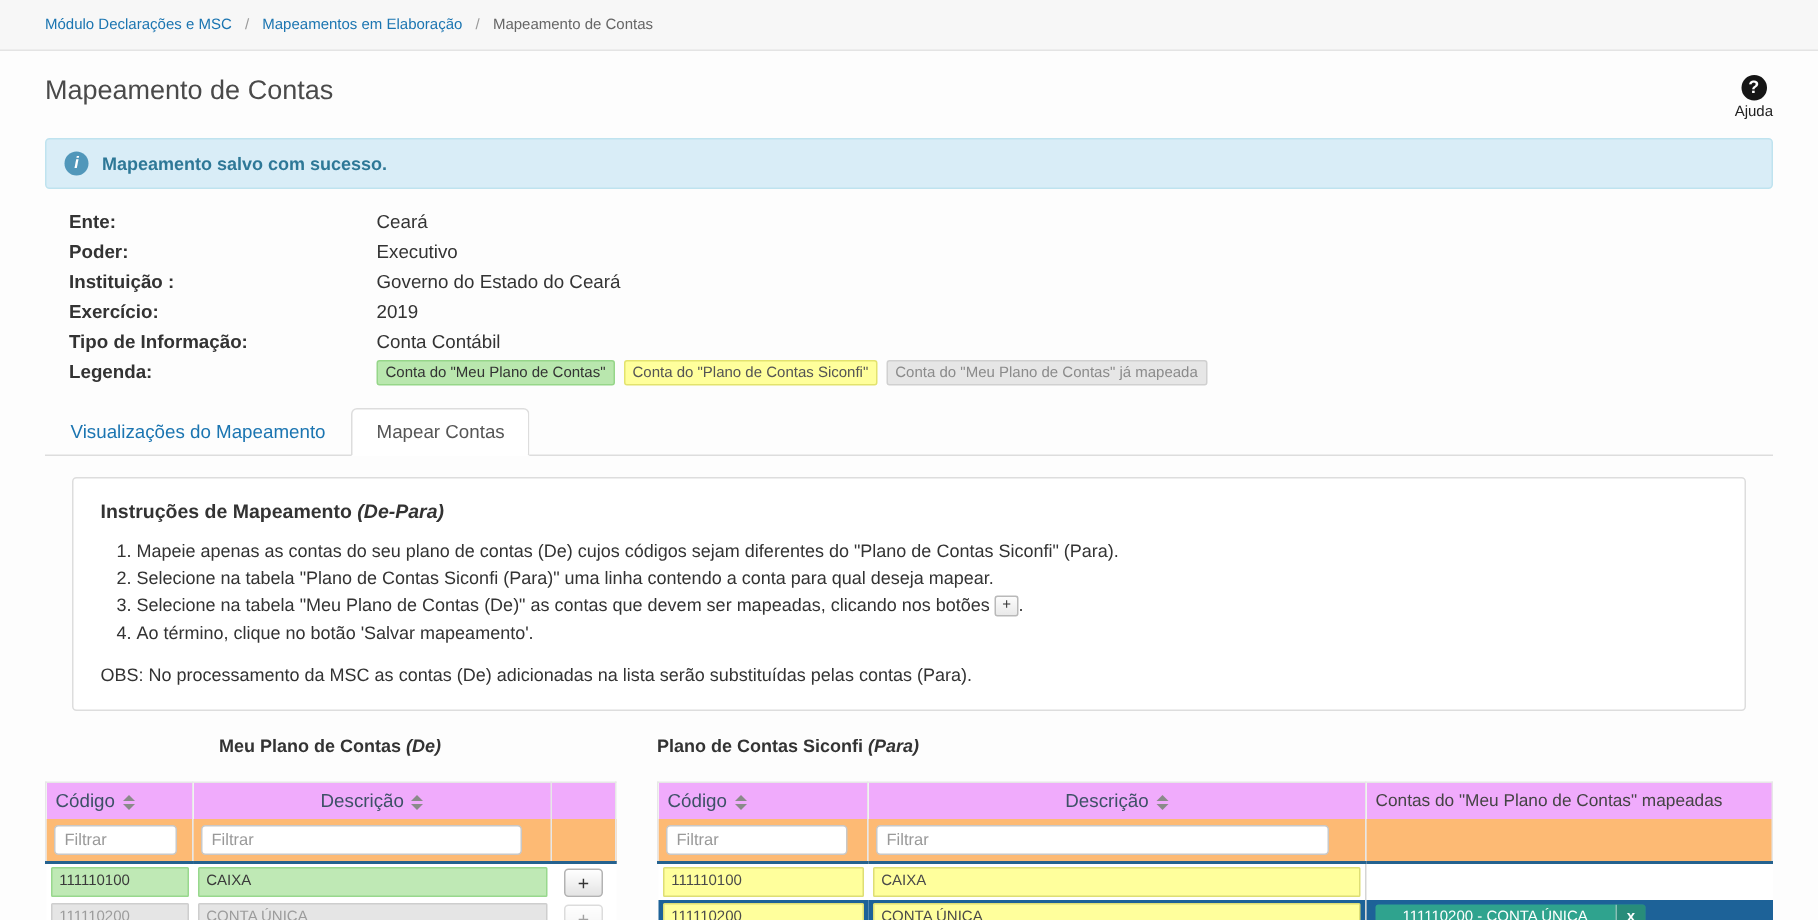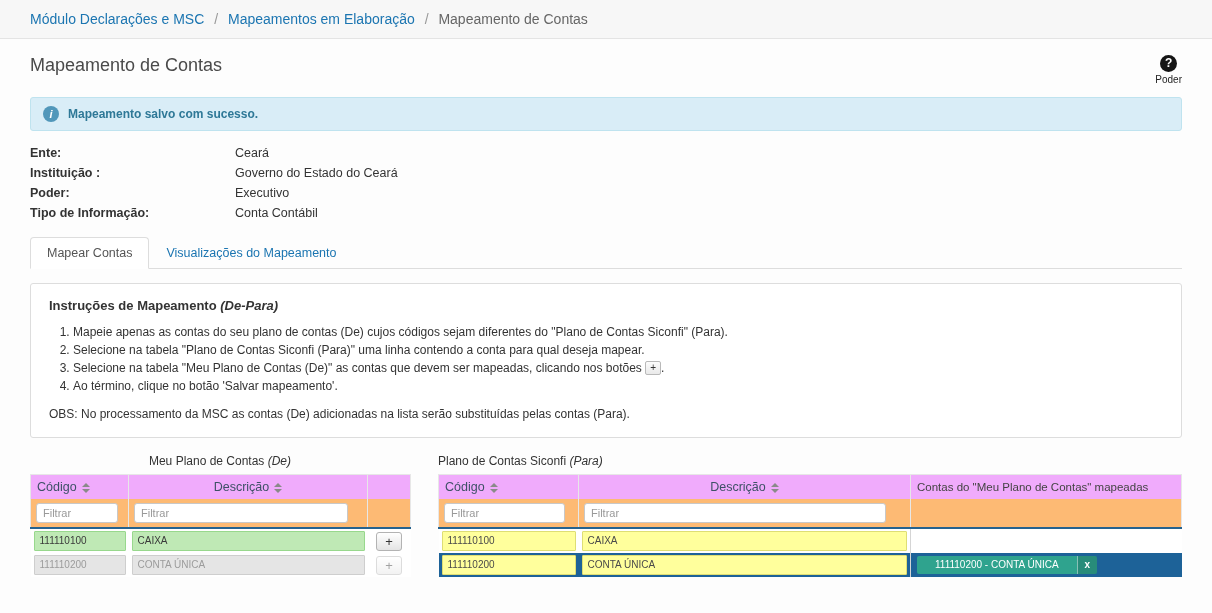"Módulo Declarações e MSC /" .breadcrumb-bar { font-size: 14px -> 10px }
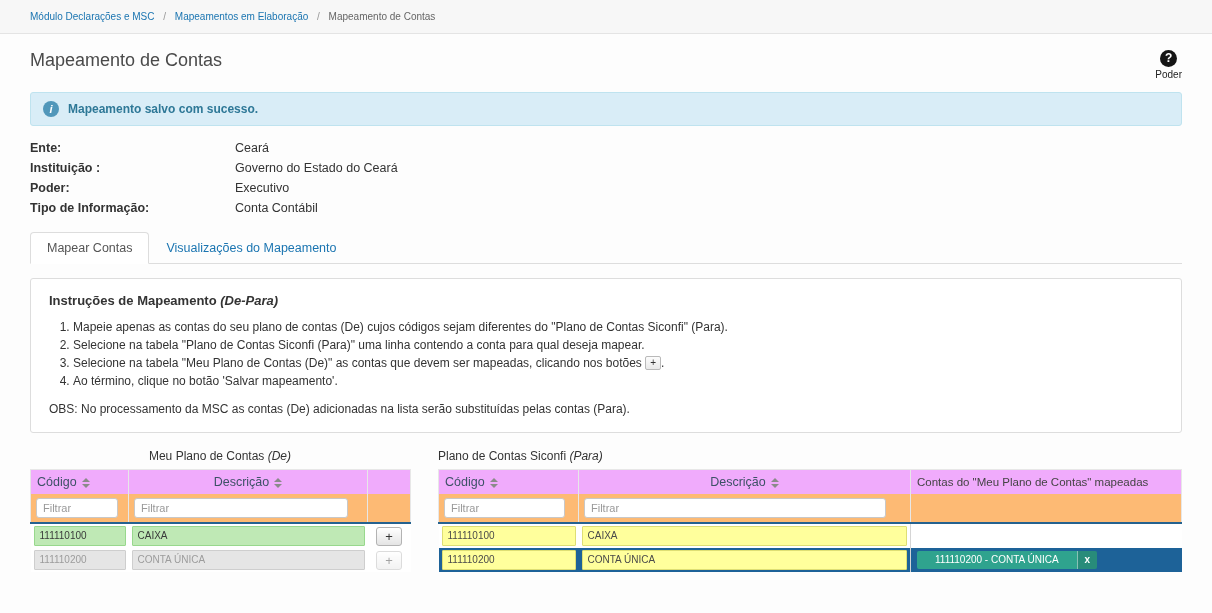"Poder" span.help-label { text: Poder -> Ajuda }
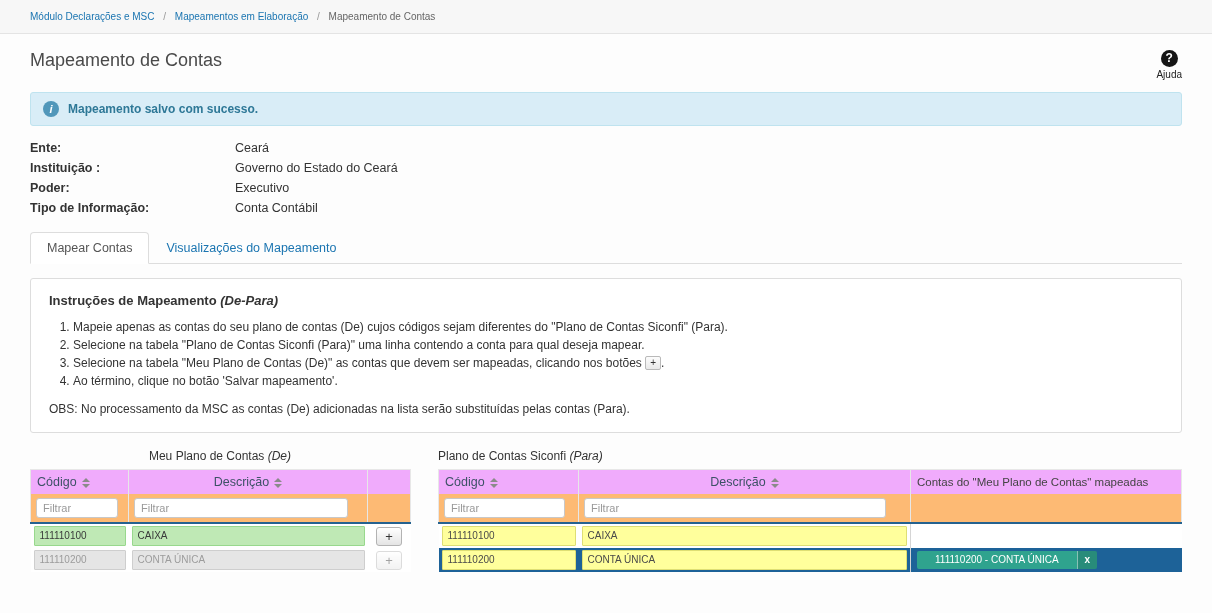"Ente:" .info-label { margin-left: none -> 16px }
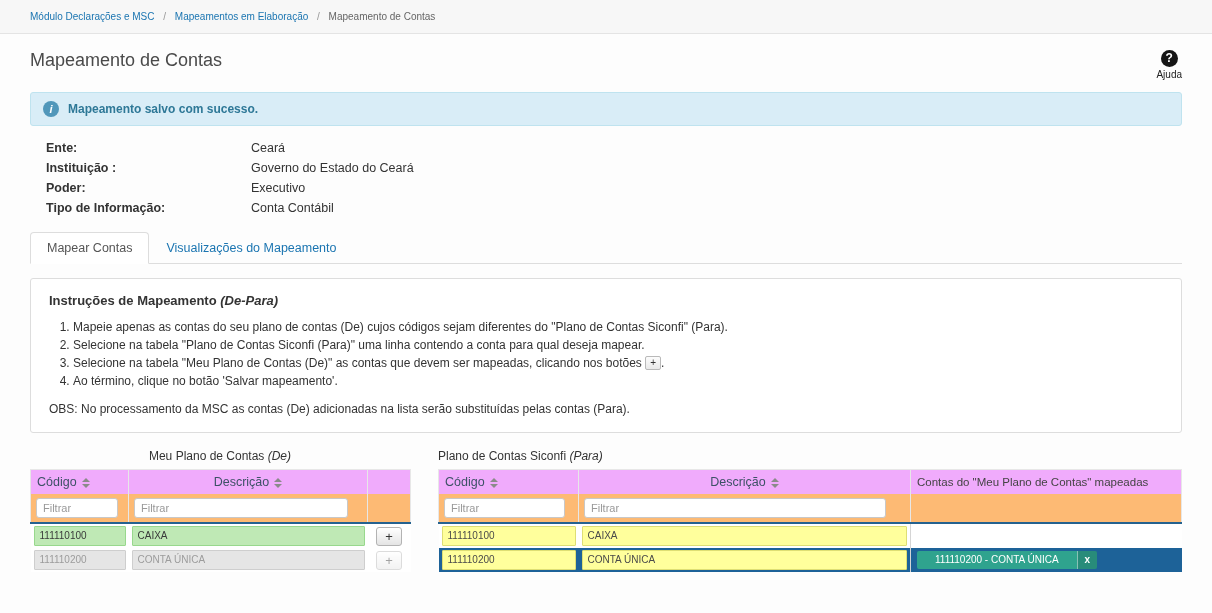"Instituição :" div.info-row { order: before "Poder:" -> after "Poder:" }
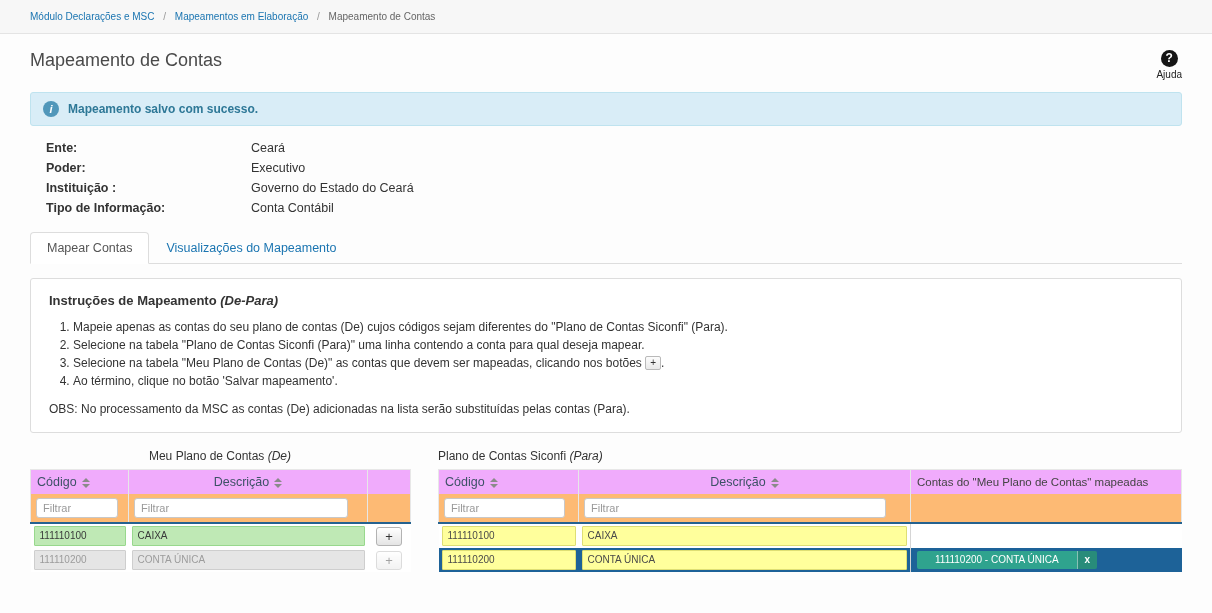"Exercício:" div.info-row { html: none -> <div> <span>Exercício:</span> <span>2019</span> </div> }
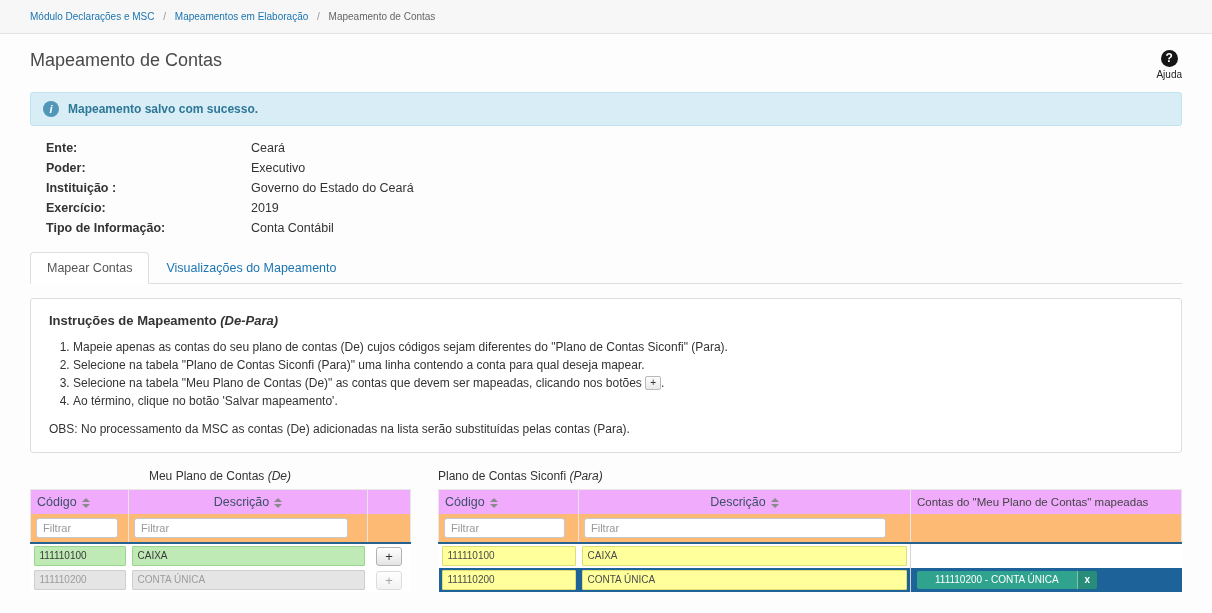"Legenda:" div.info-row { html: none -> <div> <span>Legenda:</span> <span> <span>Conta do "Meu Plano de Contas"</span> <span>Conta do "Plano de Contas Siconfi"</span> <span>Conta do "Meu Plano de Contas" já mapeada</span> </span> </div> }
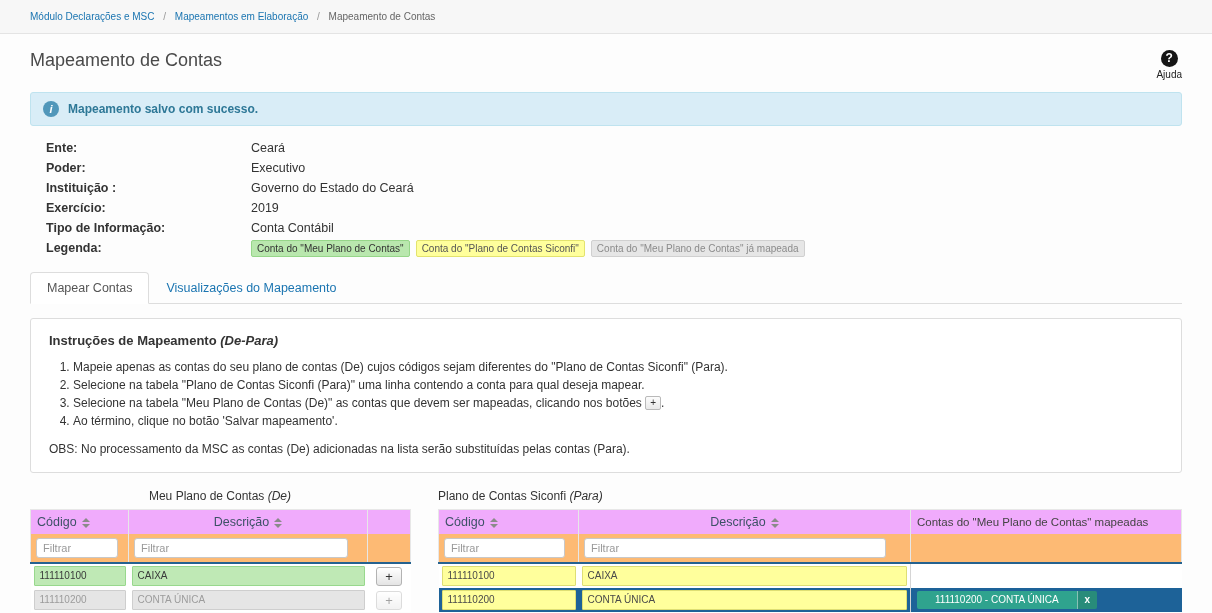"Mapear Contas" div.tab { order: before "Visualizações do Mapeamento" -> after "Visualizações do Mapeamento" }
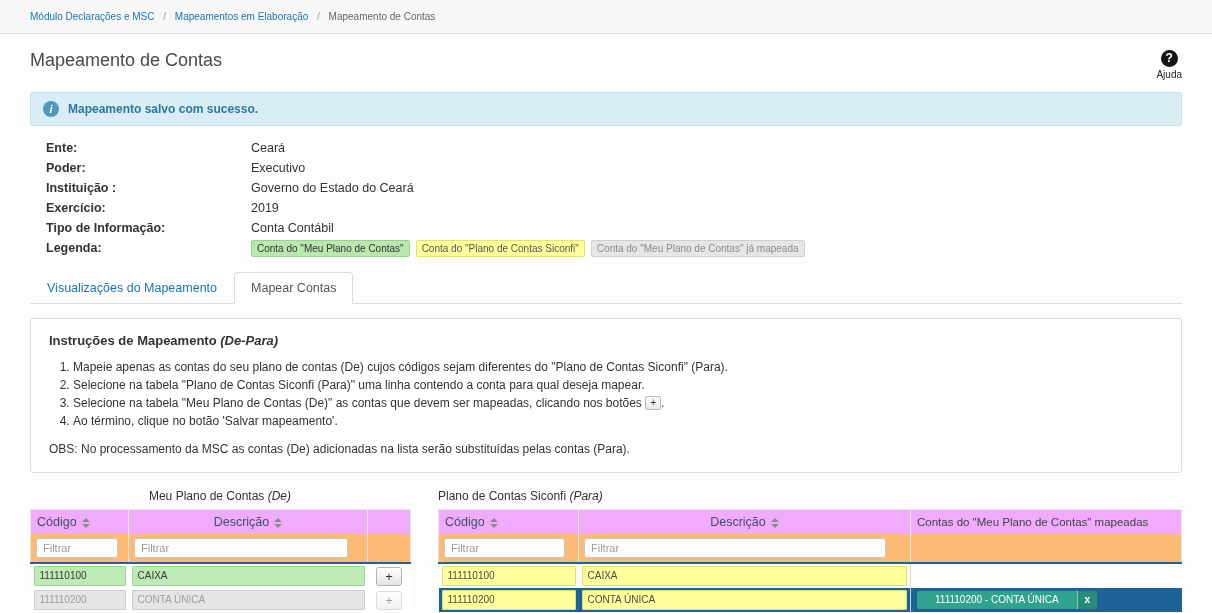"Instruções de Mapeamento (De-Para)" .instructions { margin: 14px 30px -> 14px 48px }
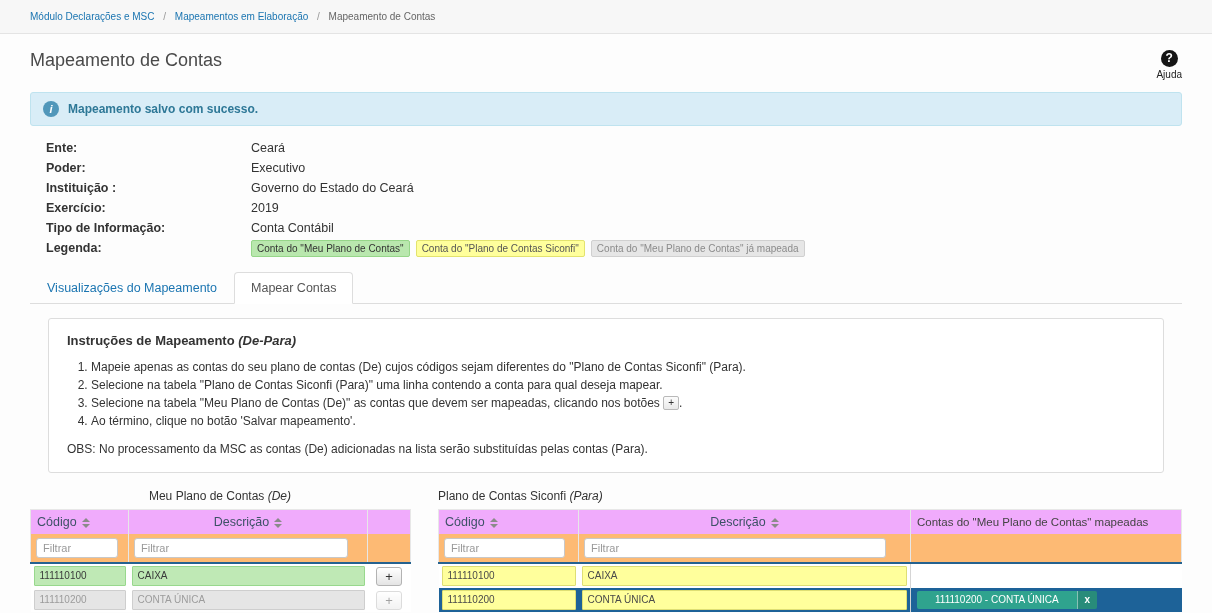"Meu Plano de Contas (De)" .tbl-title { font-weight: normal -> bold; margin-bottom: 6px -> 17px }
